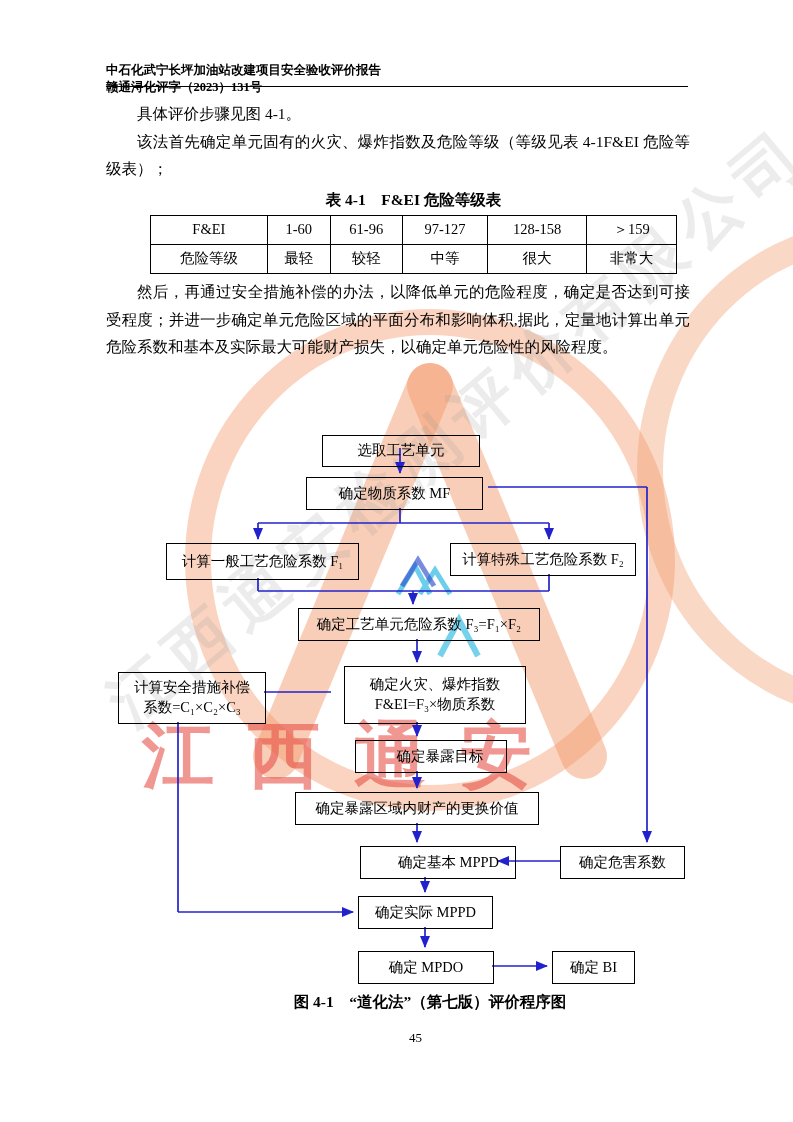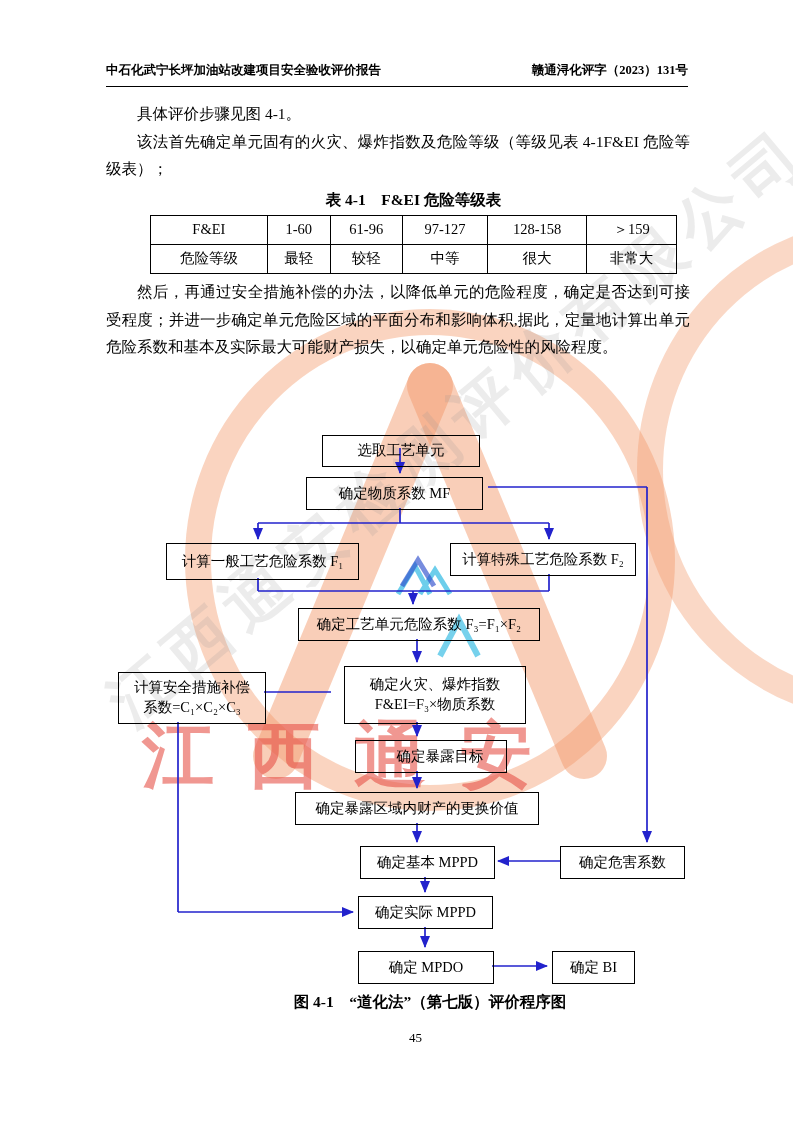"中石化武宁长坪加油站改建项目安全验收评价报告" .header { flex-direction: none -> column }
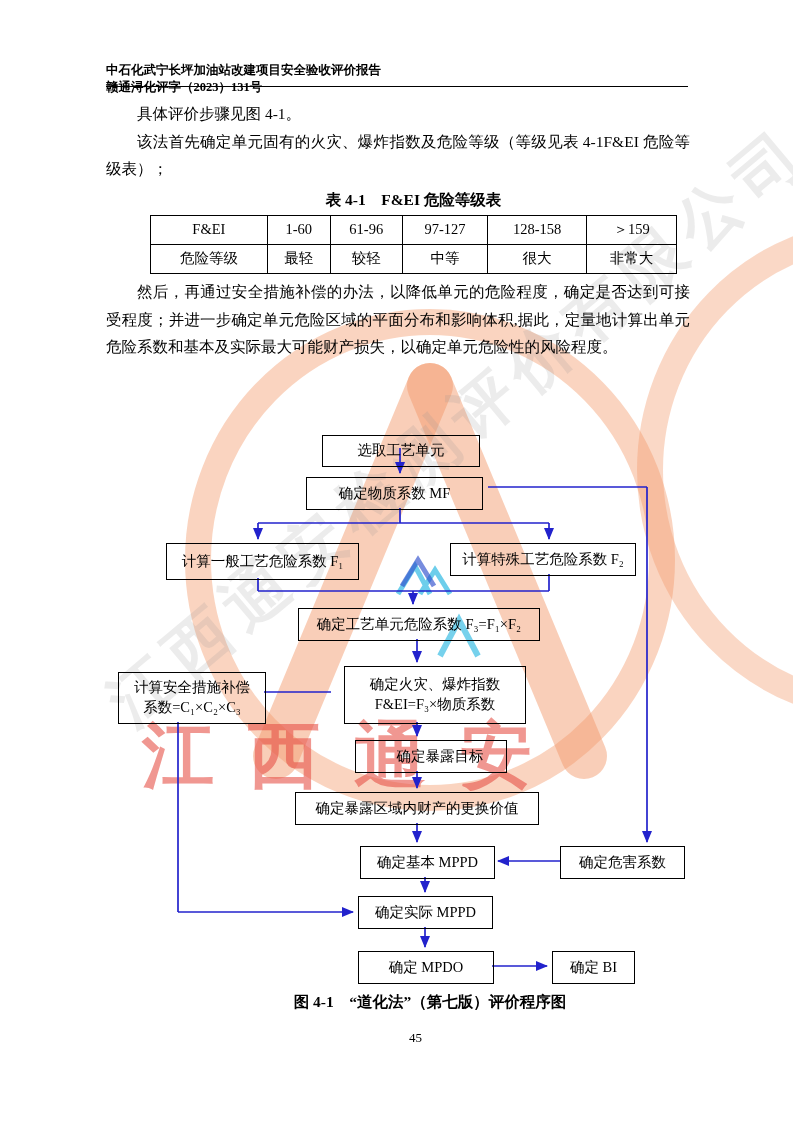"确定基本 MPPD" div.node { padding-left: none -> 21px }
